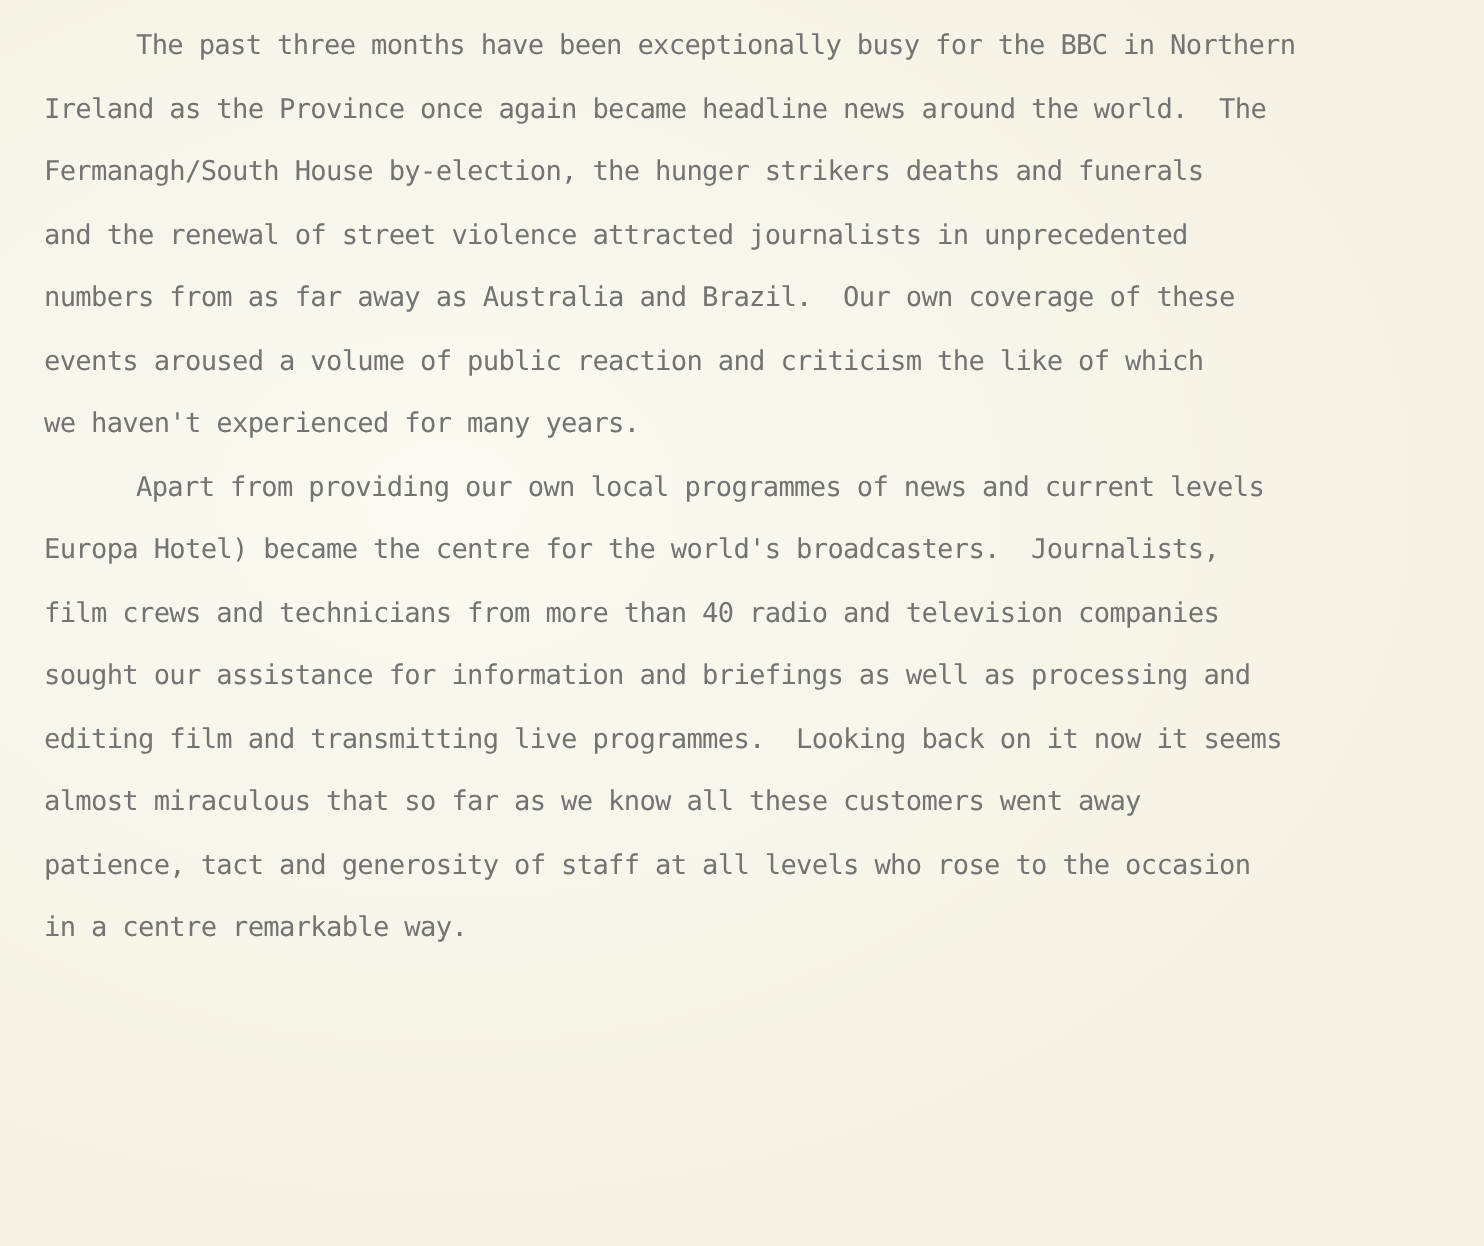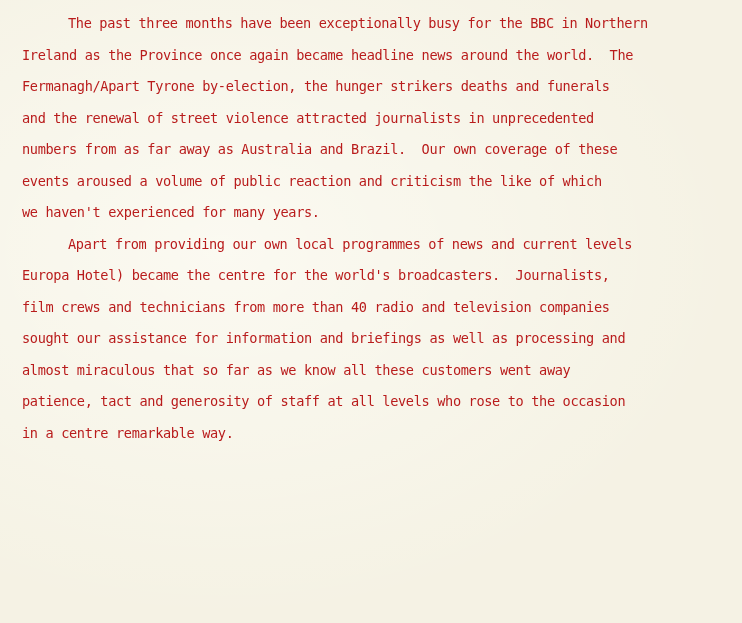"The past three months have" .text { color: #b91c1c -> #737373 }
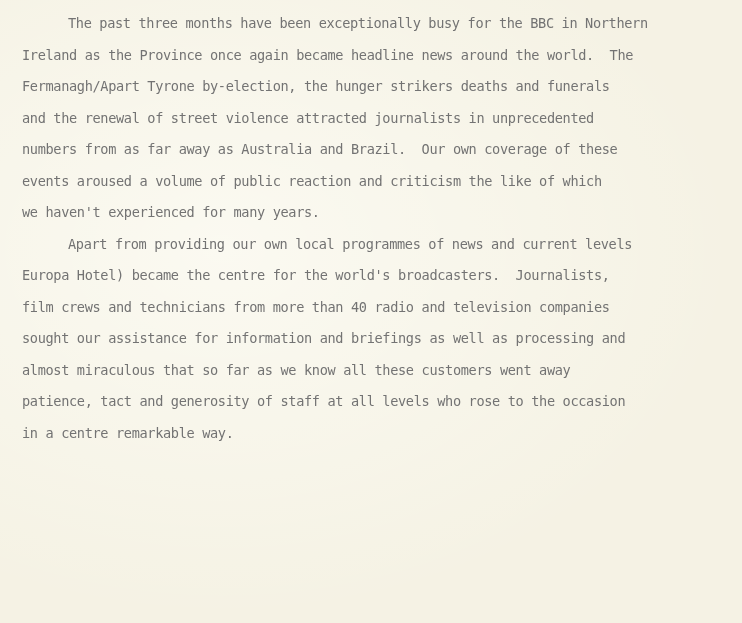"Fermanagh/Apart Tyrone by-election, the" span.line { text: Fermanagh/Apart Tyrone -> Fermanagh/South House }
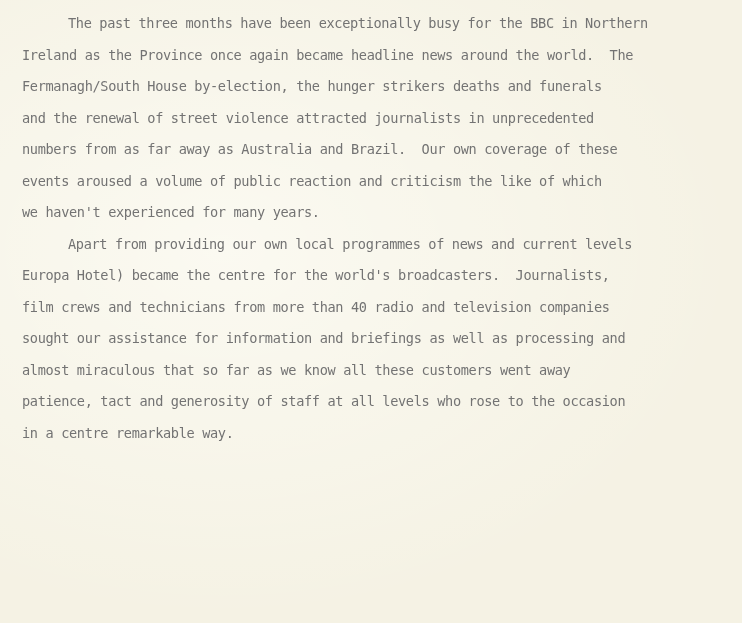"editing film and transmitting live" span.line { html: none -> <span>editing film and transmitting live programmes. Looking back on it now it seems</span> }
